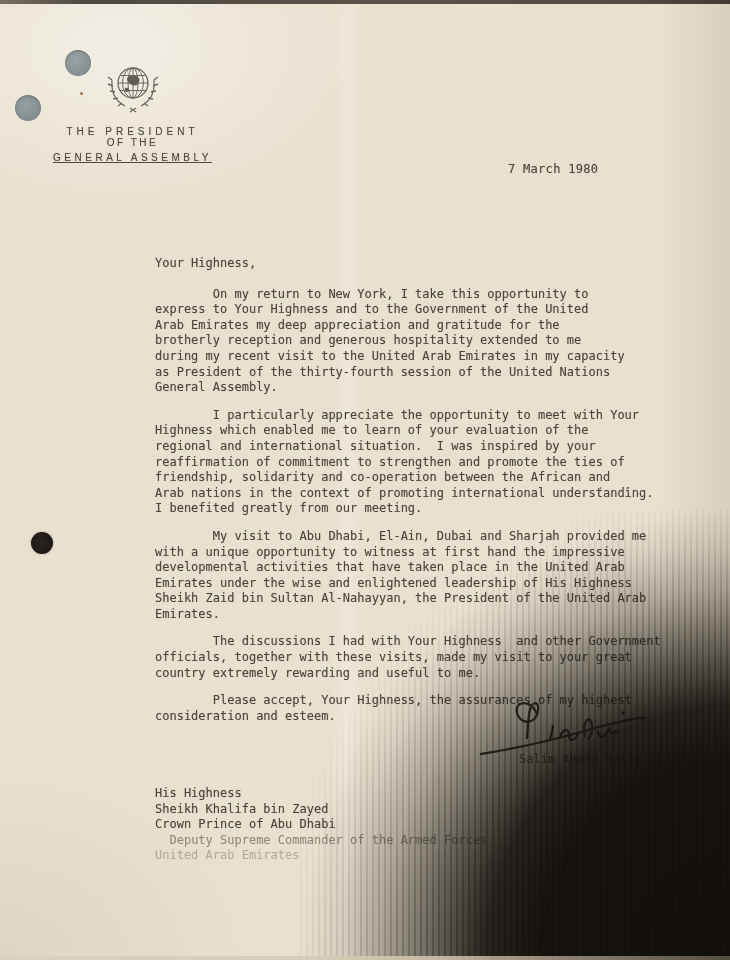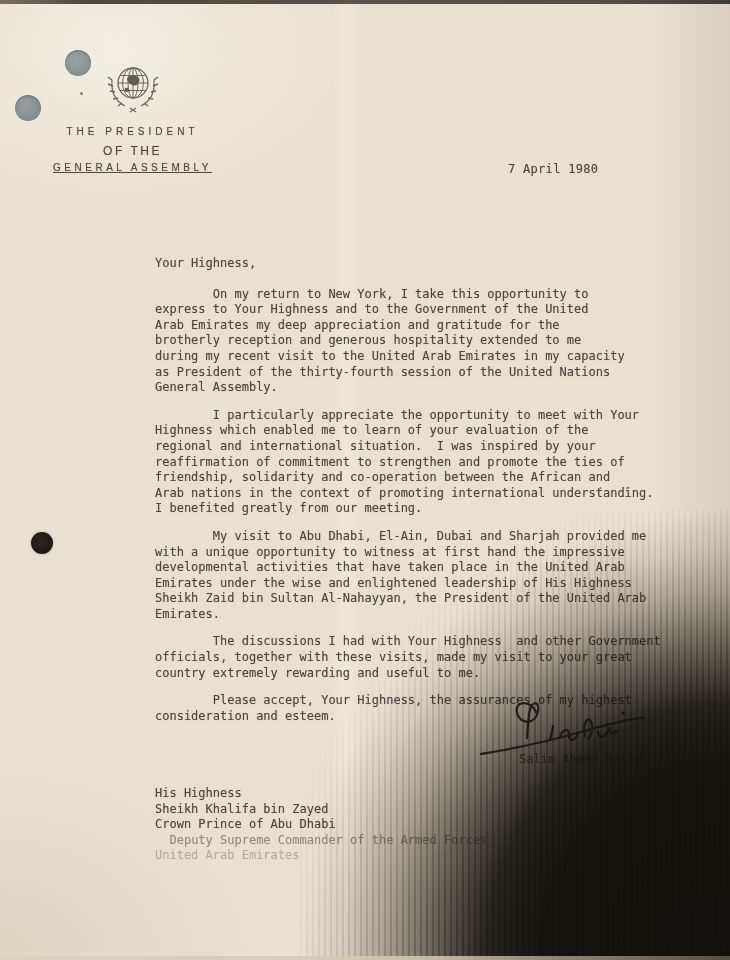"OF THE" .lh2 { font-size: 12px -> 10px; margin-top: 7px -> 0 }
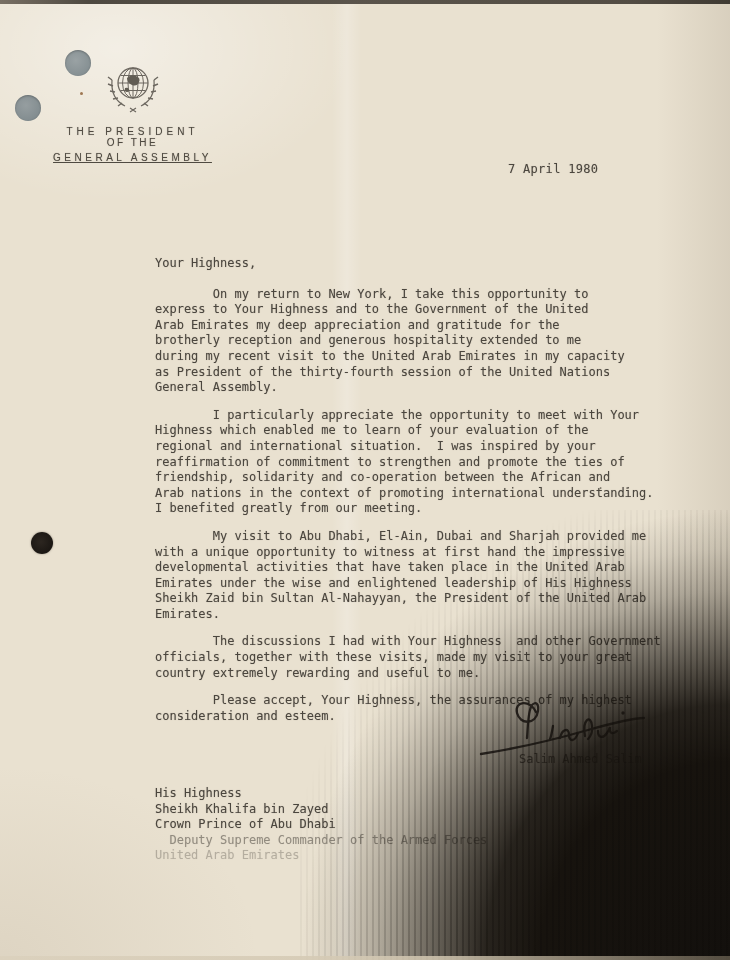"7 April 1980" div.date { text: April -> March }
